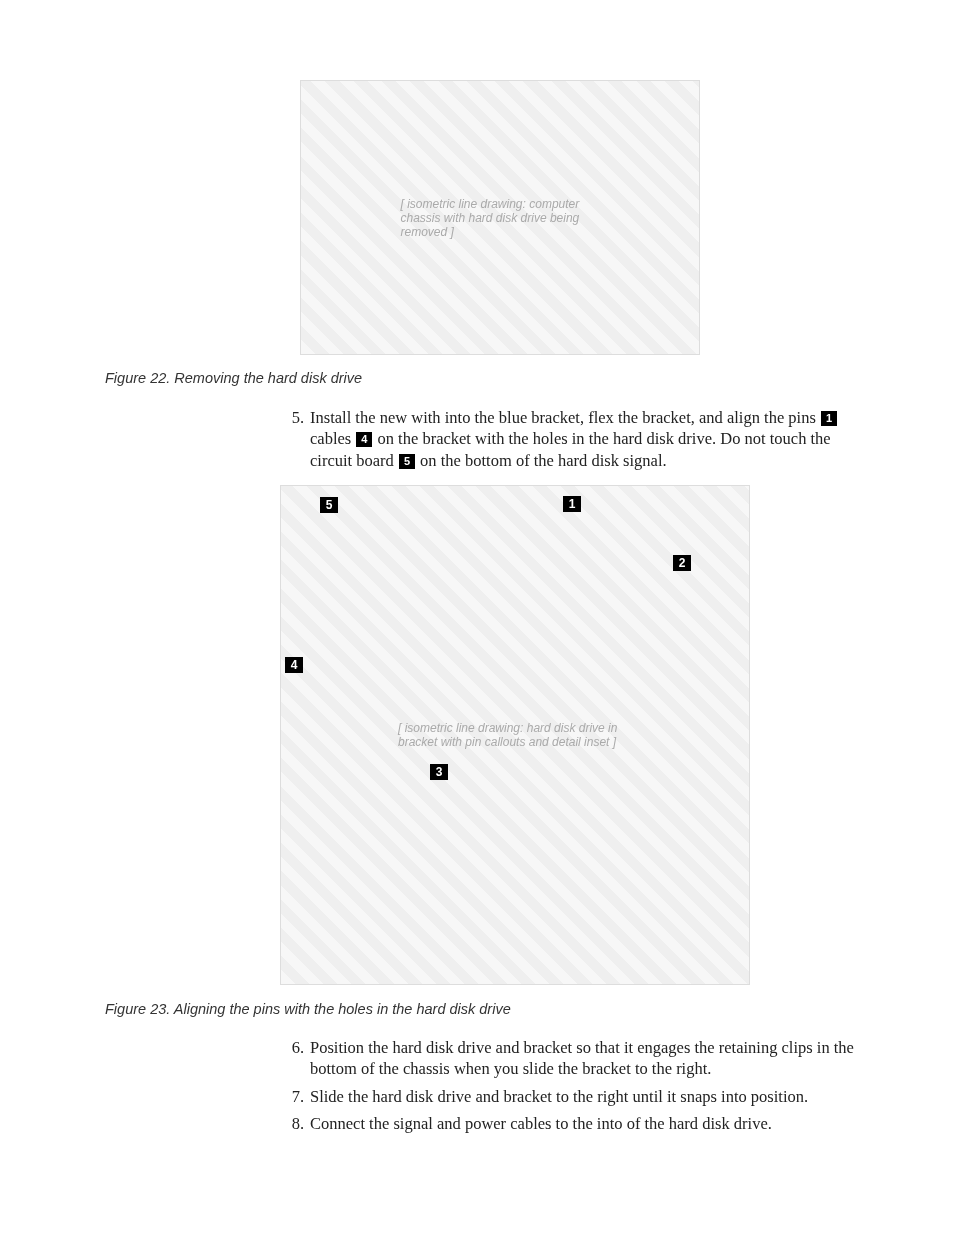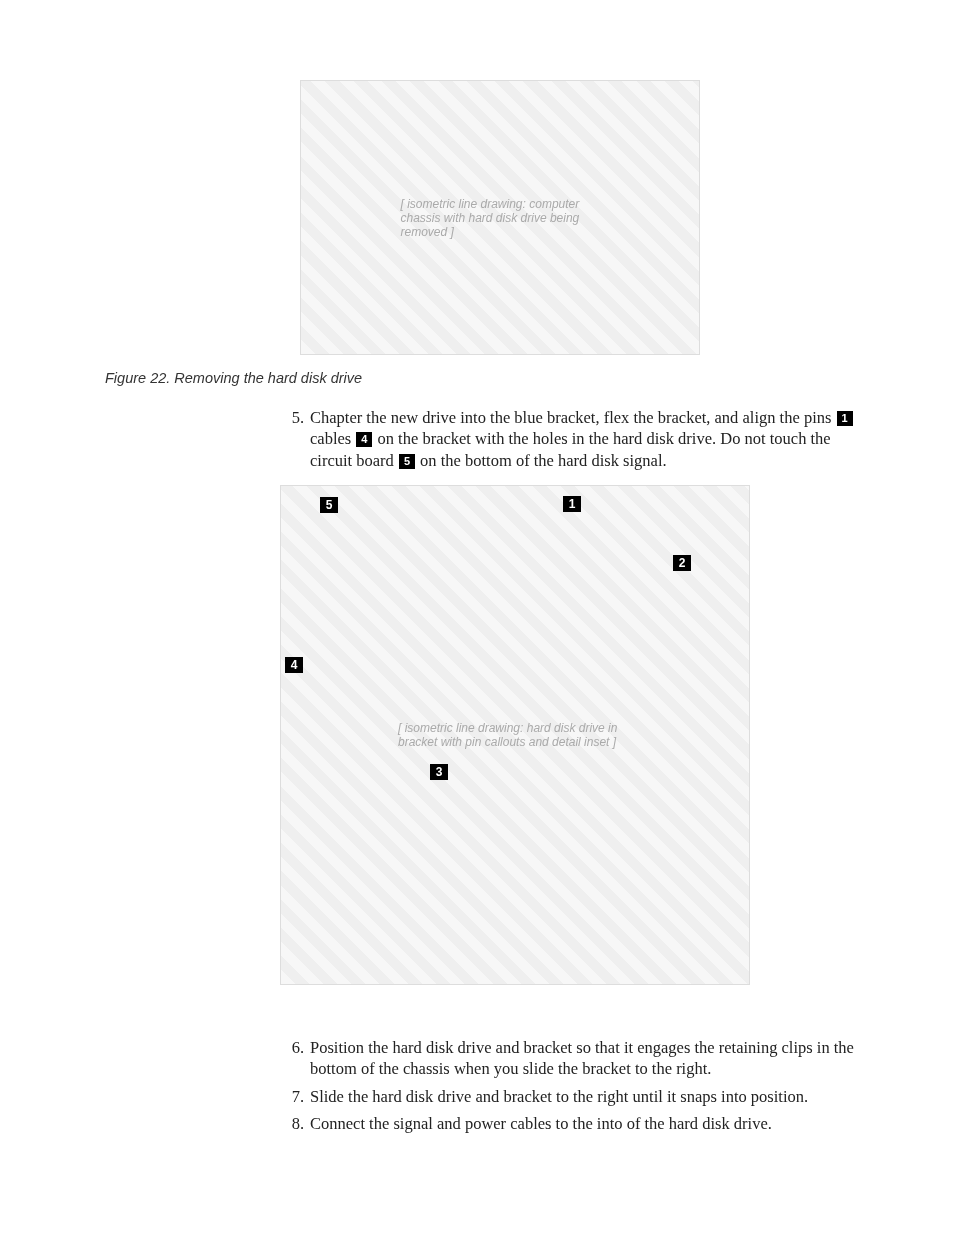"Chapter the new drive into" span { text: Chapter the new drive -> Install the new with }
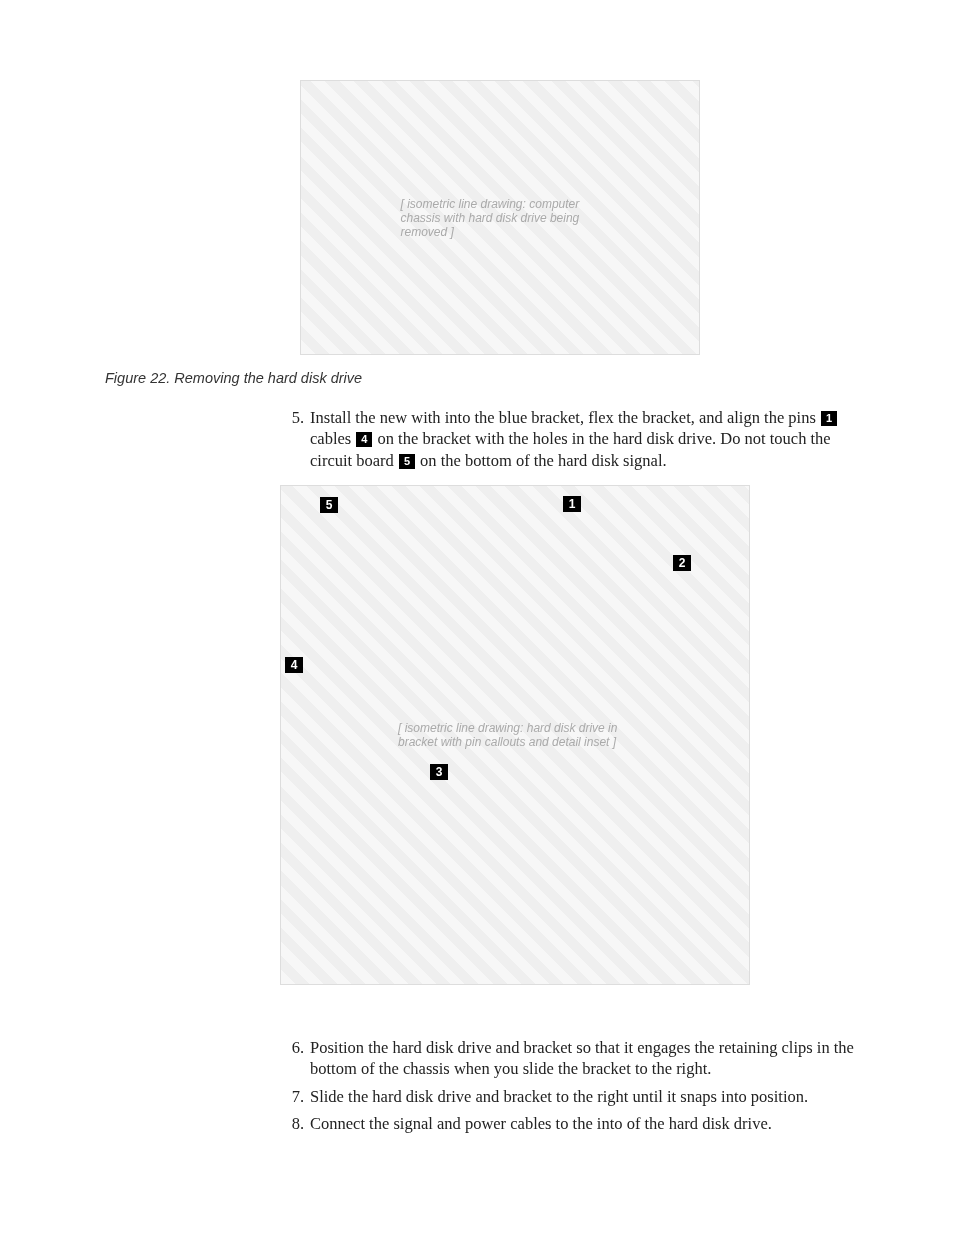"Figure 23. Aligning the pins" div.fig-caption { html: none -> <div> <span>Figure 23.</span> <span>Aligning the pins with the holes in the hard disk drive</span> </div> }
